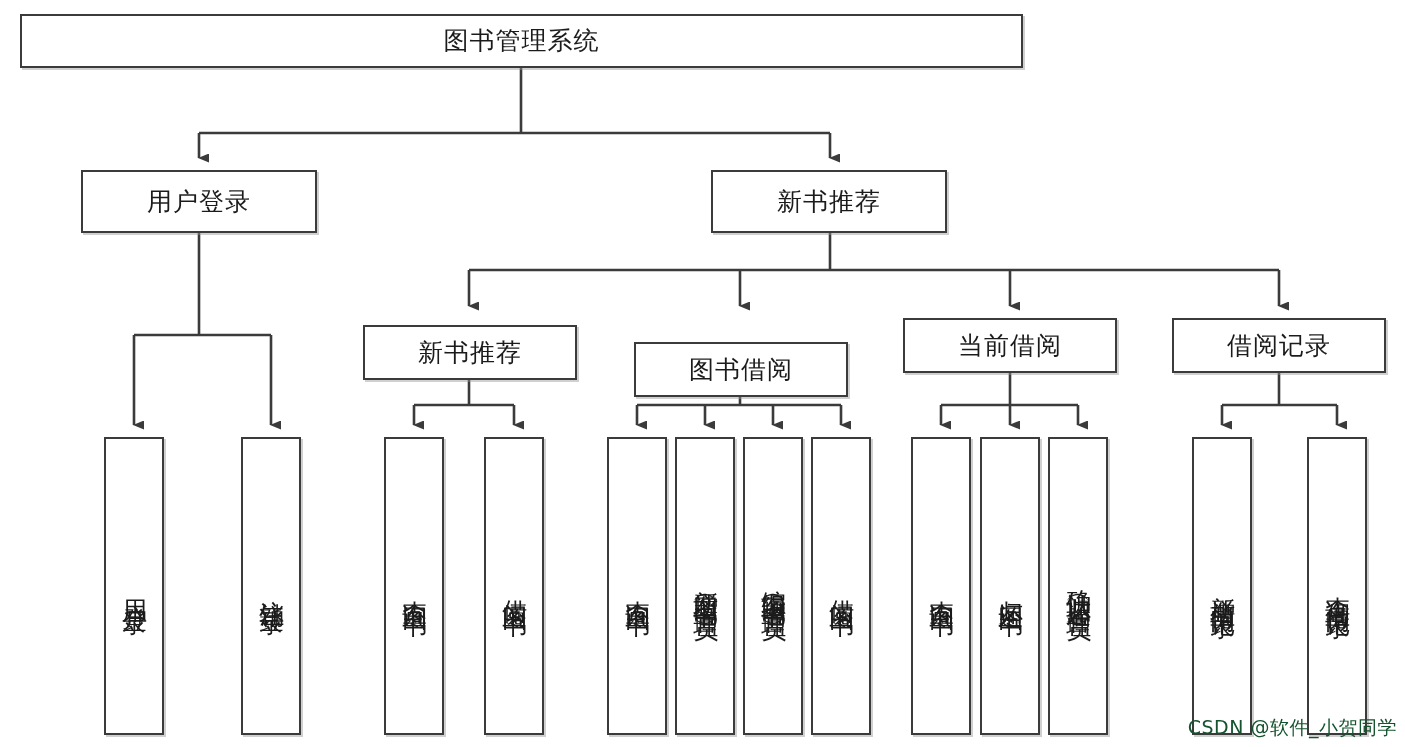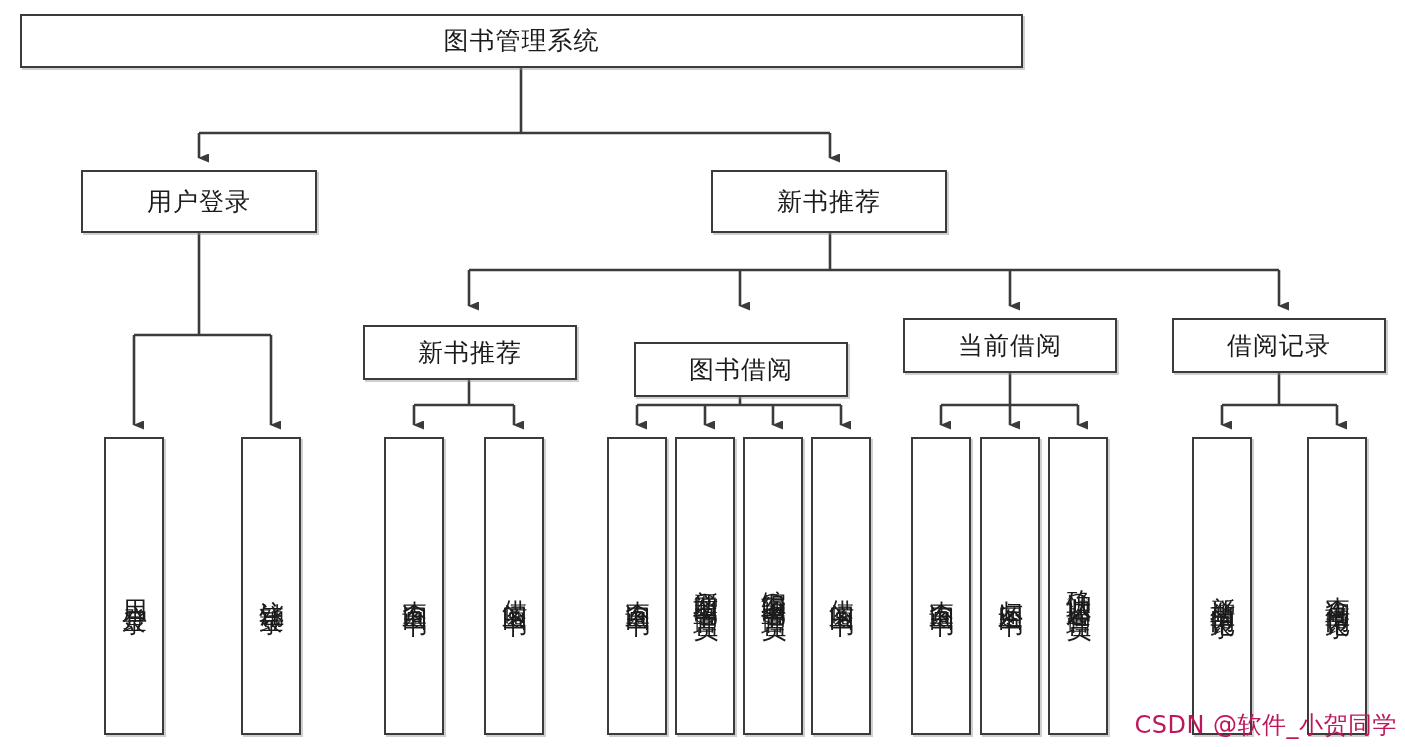"CSDN @软件_小贺同学" #watermark { color: #be185d -> #14532d; font-size: 24px -> 19px }
